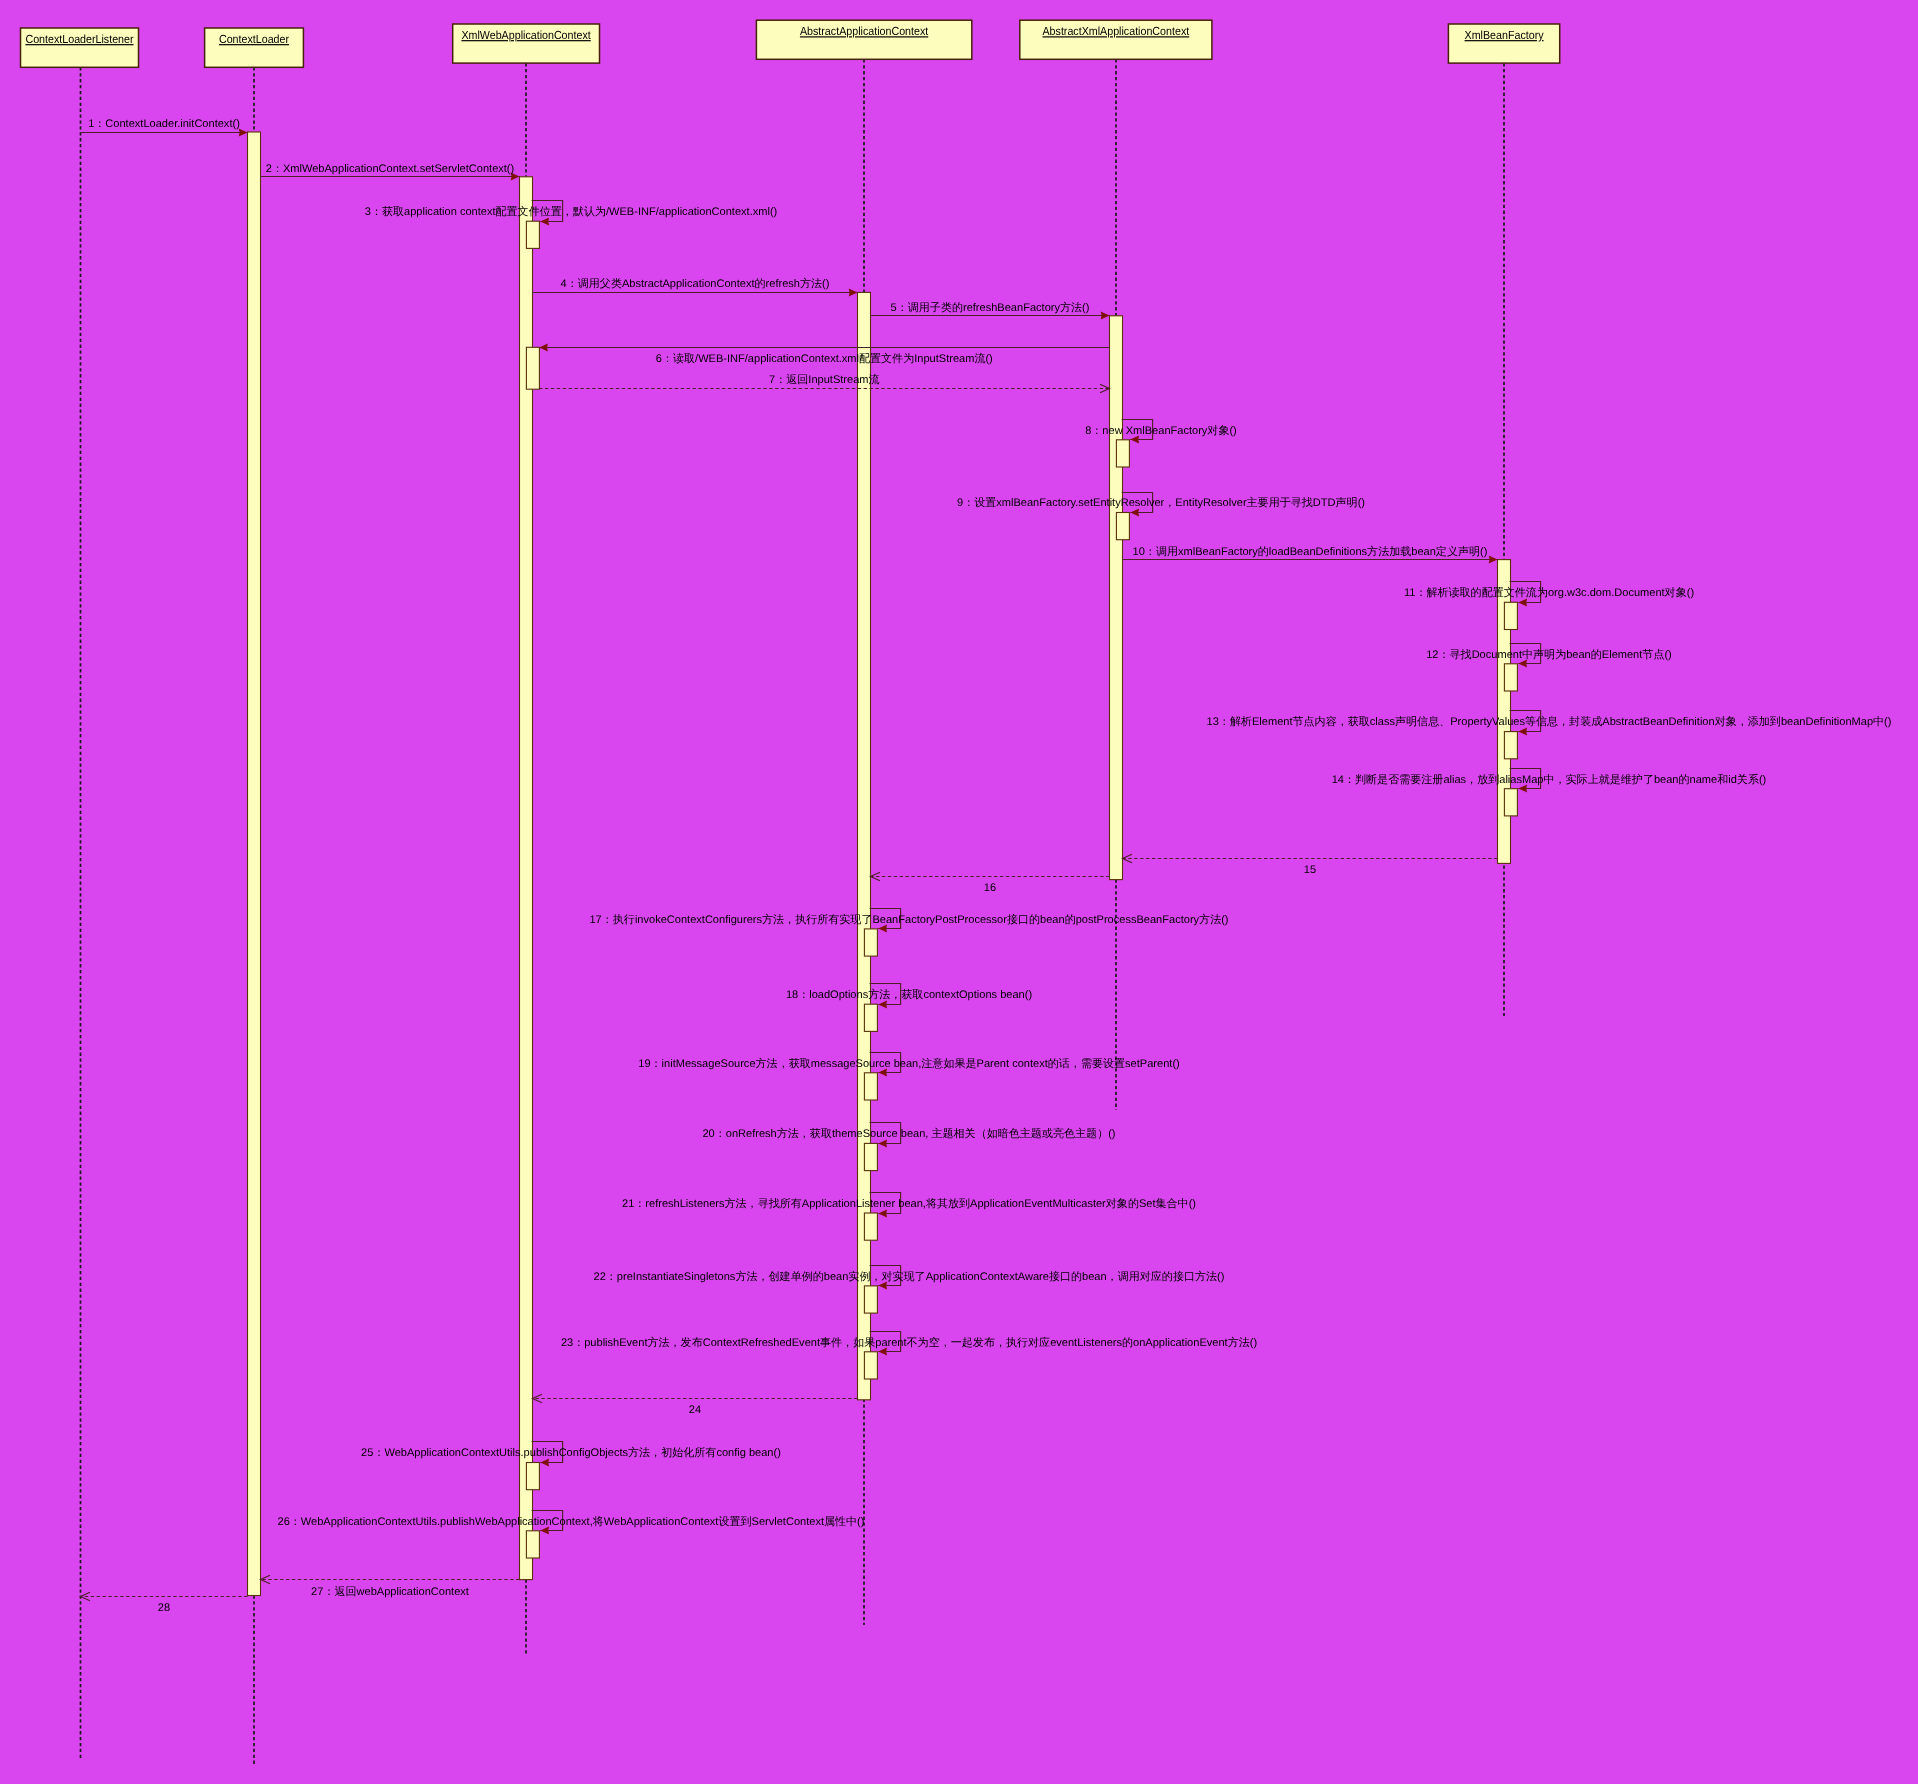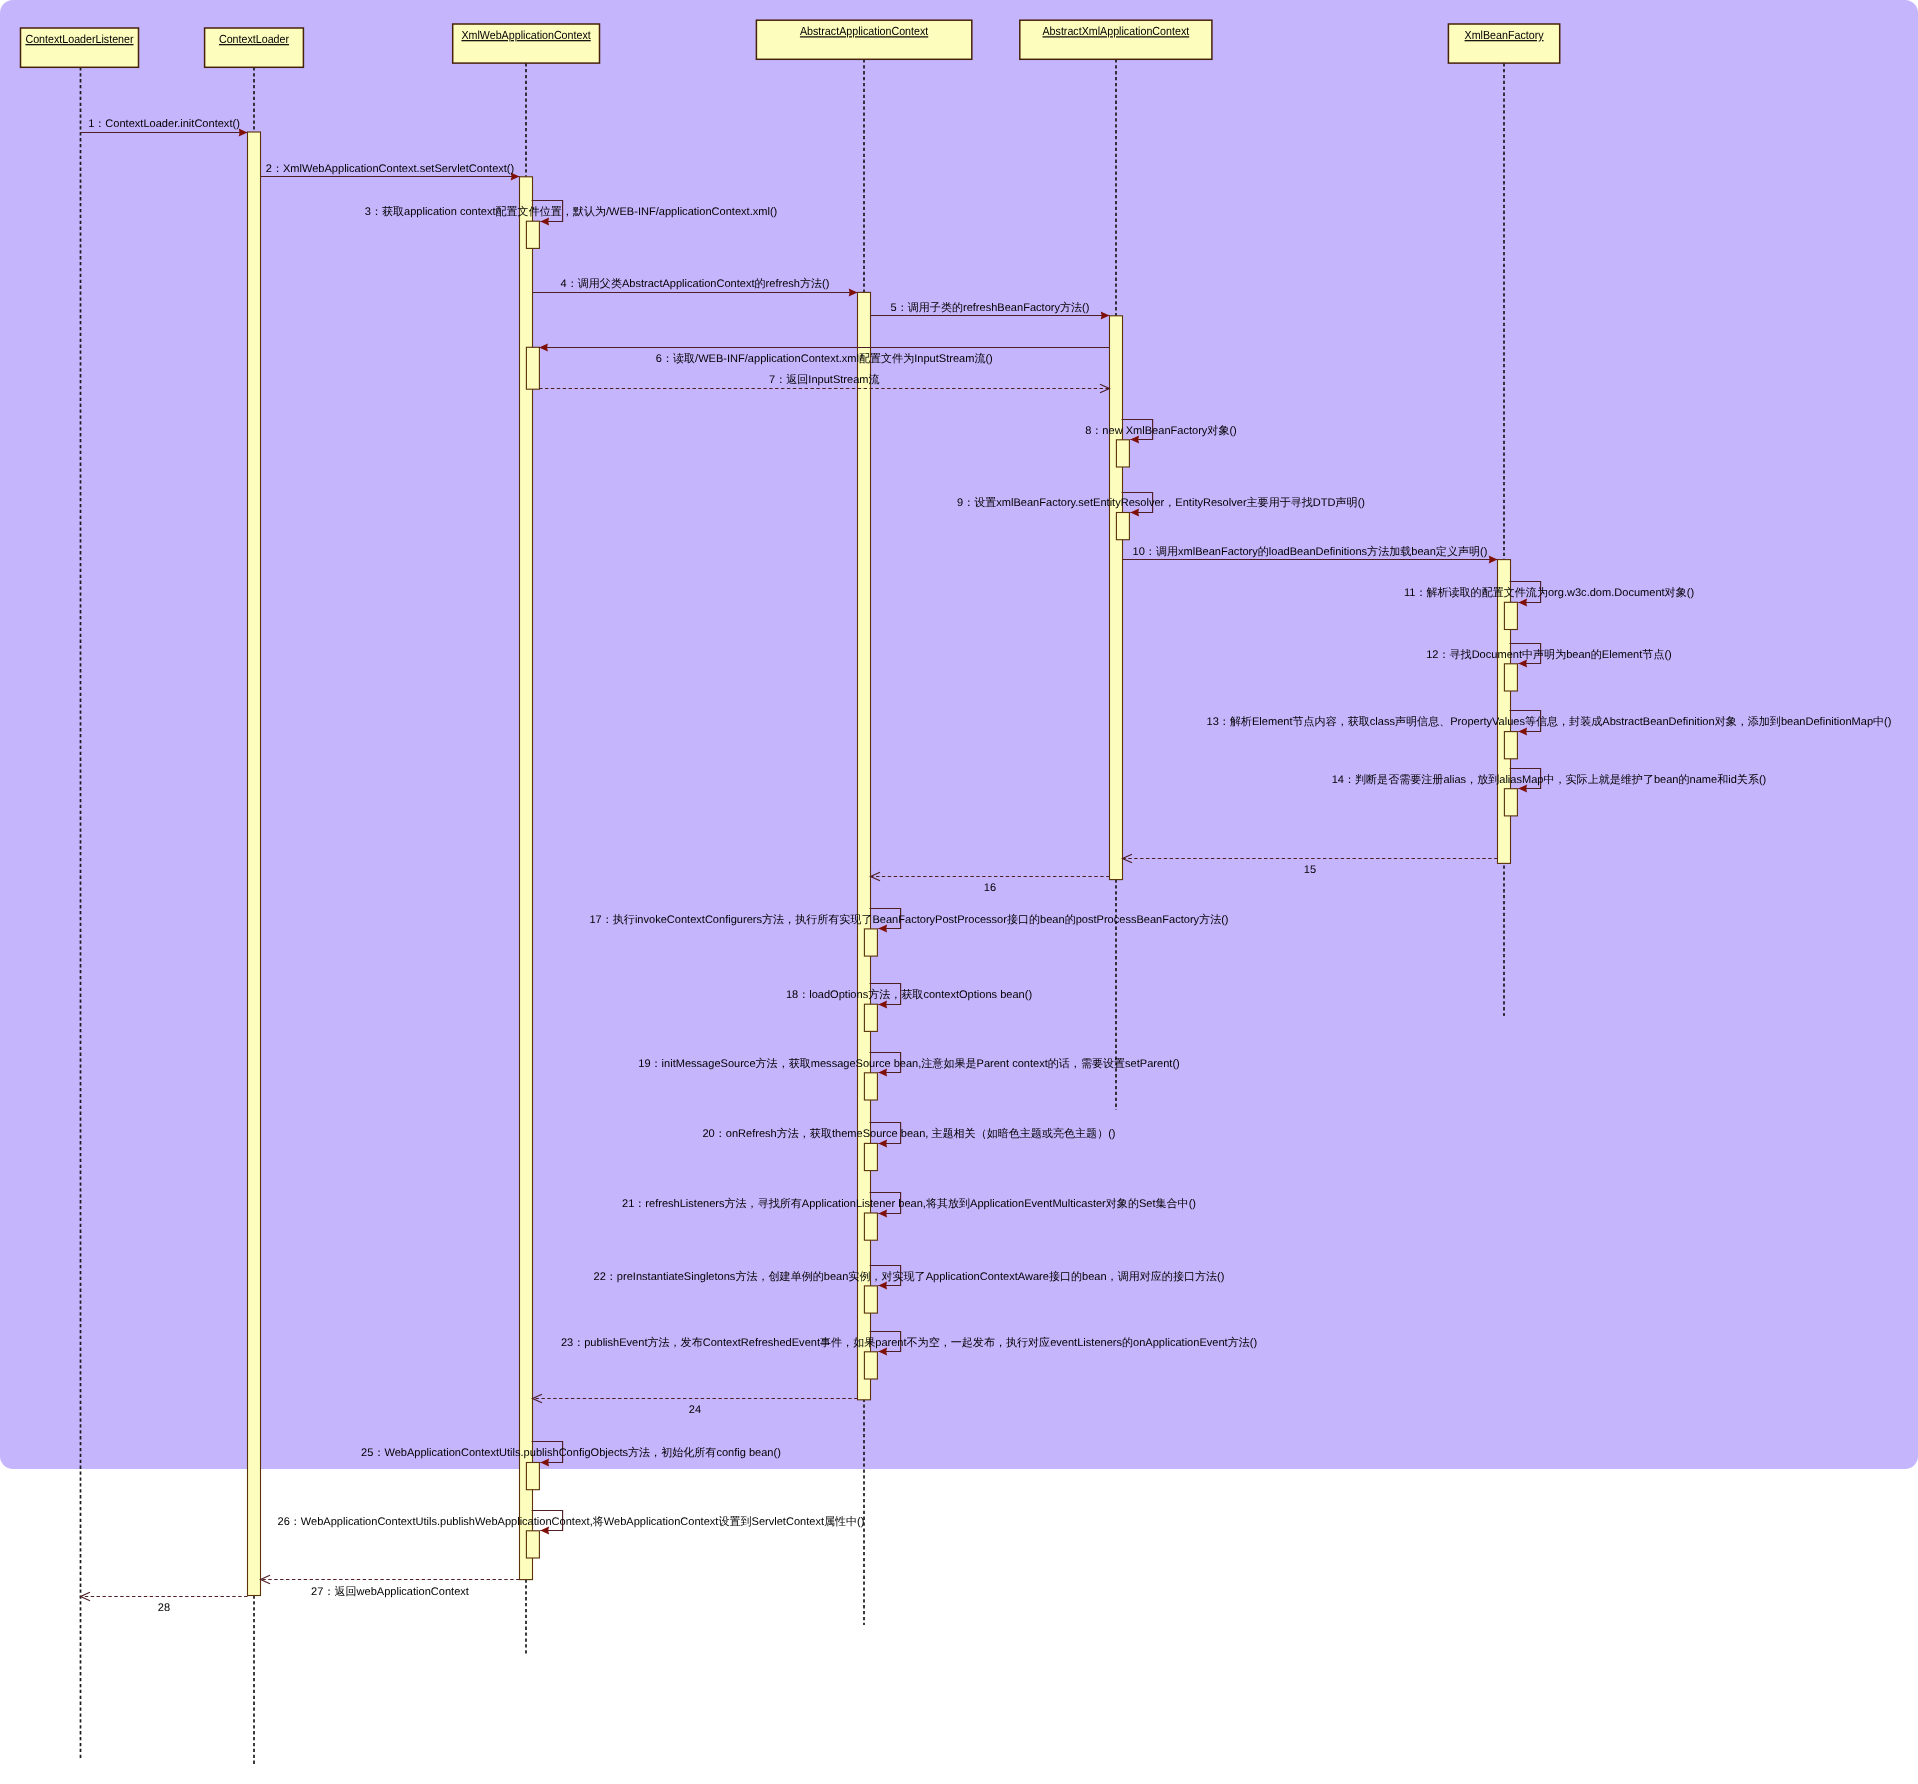"ContextLoaderListener" #stage { background: #c4b5fd -> #d946ef; border-radius: 13px -> none; height: 1469px -> 1784px }
